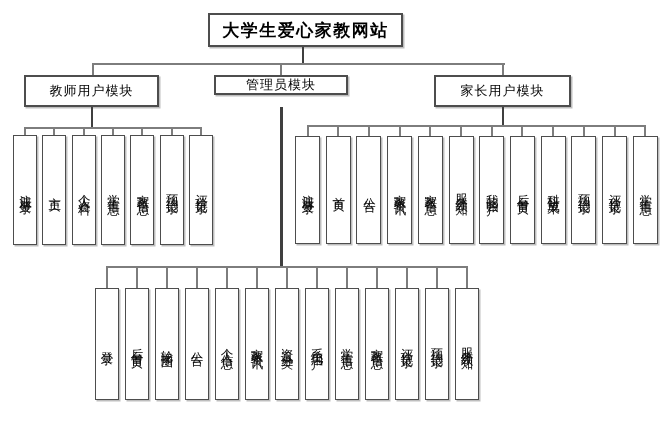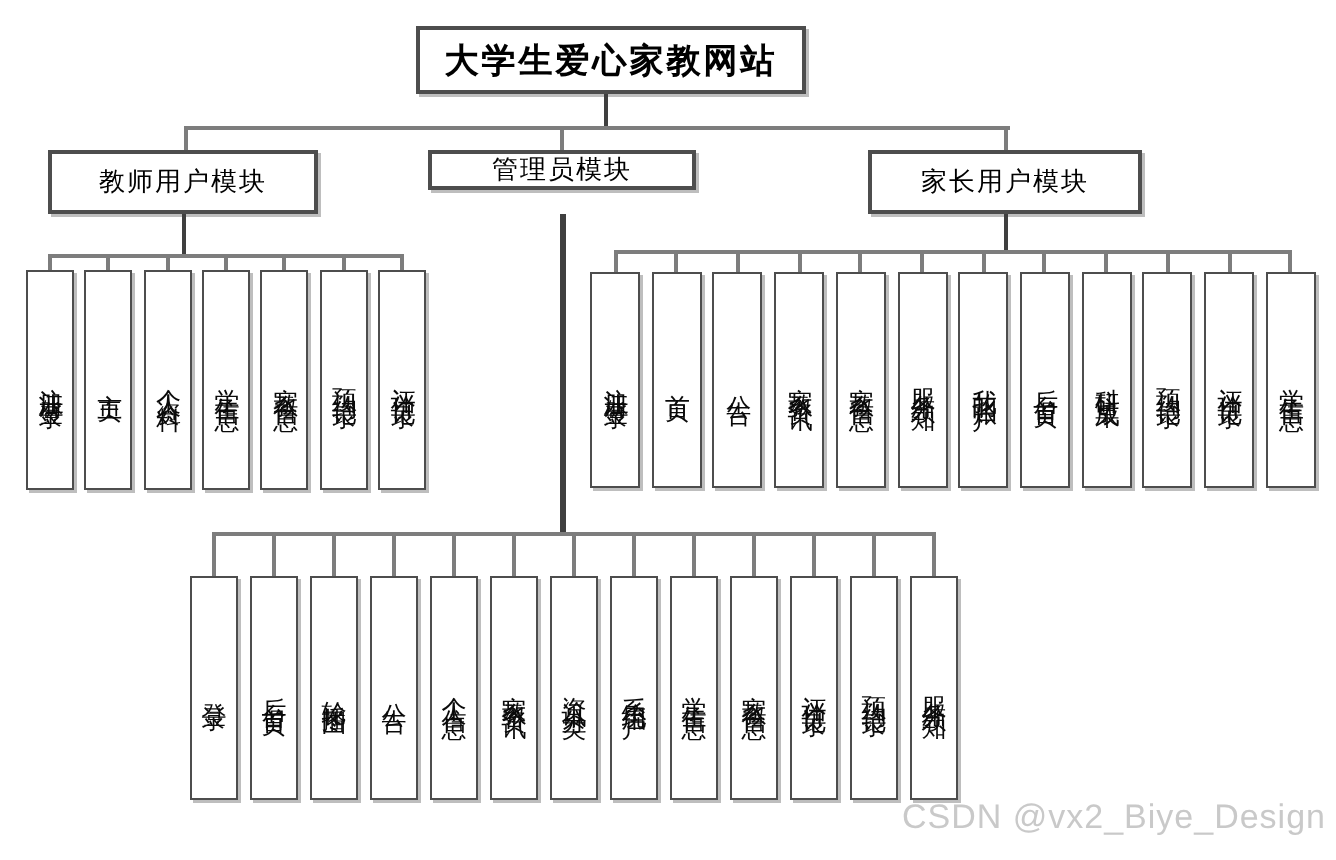"CSDN @vx2_Biye_Design" div.watermark { html: <div>CSDN @vx2_Biye_Design</div> -> none }
